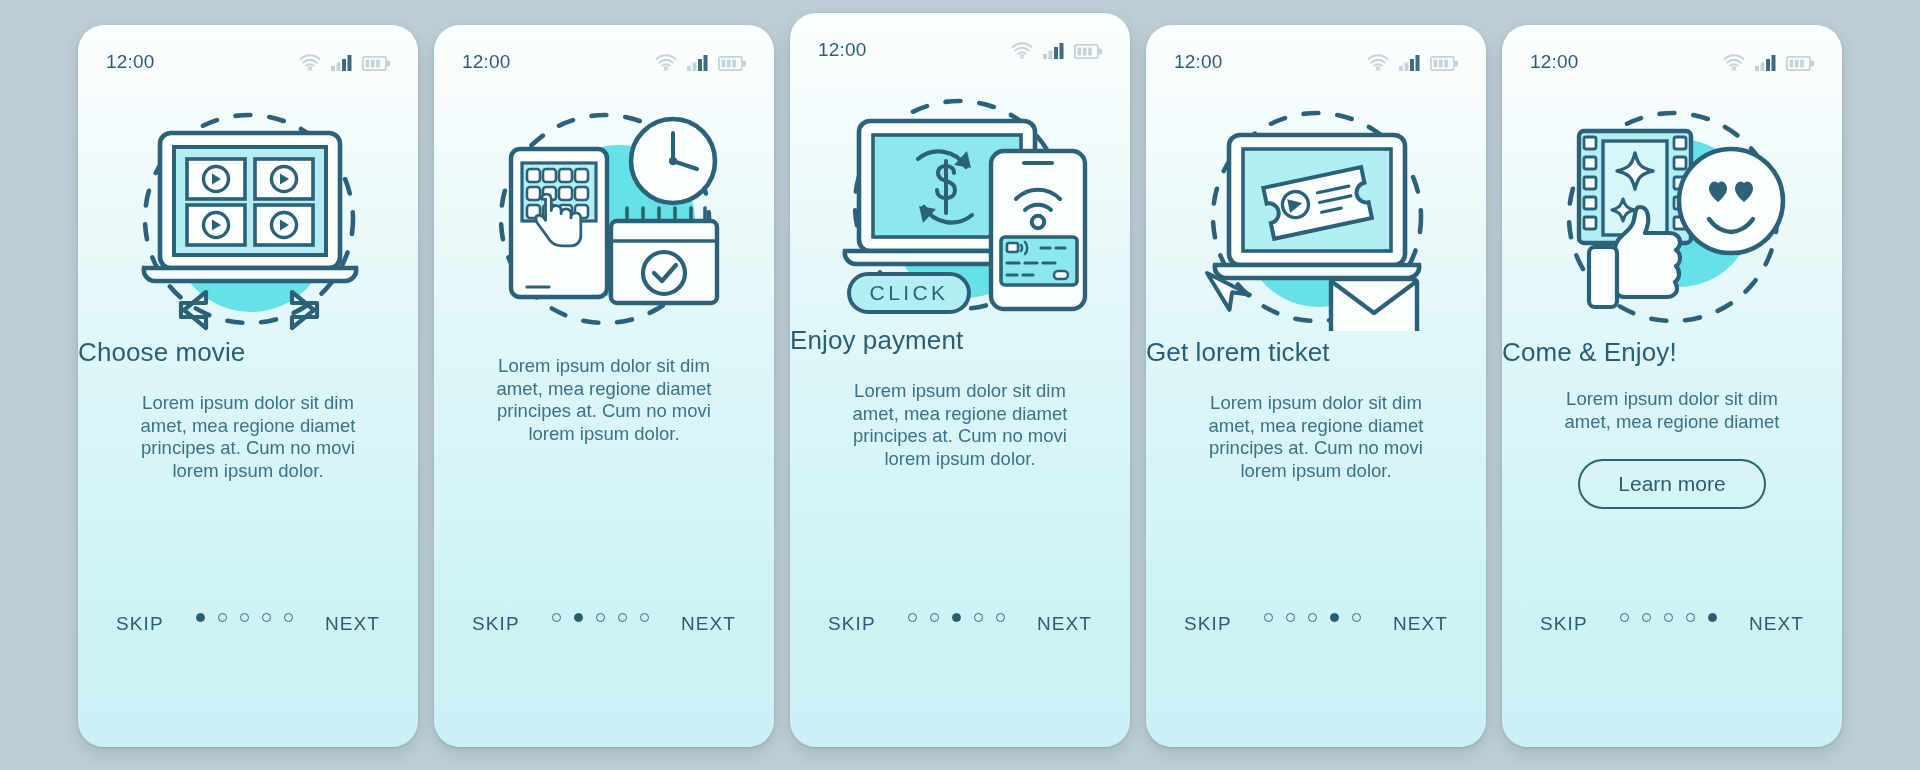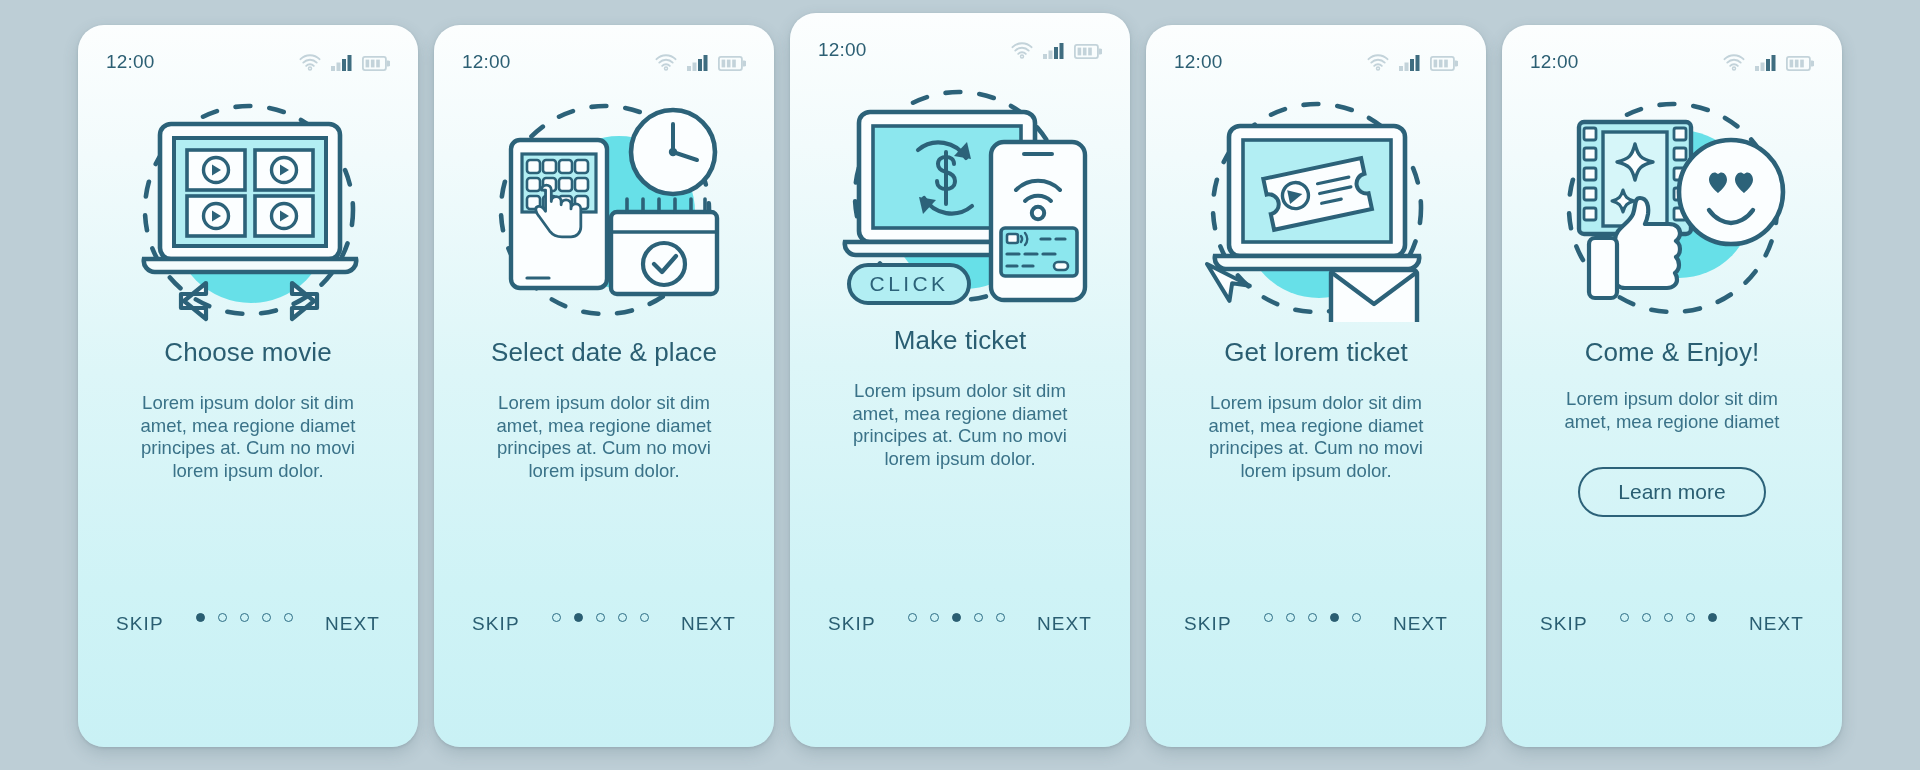"CLICK" .illus-wrap { align-items: center -> flex-end }
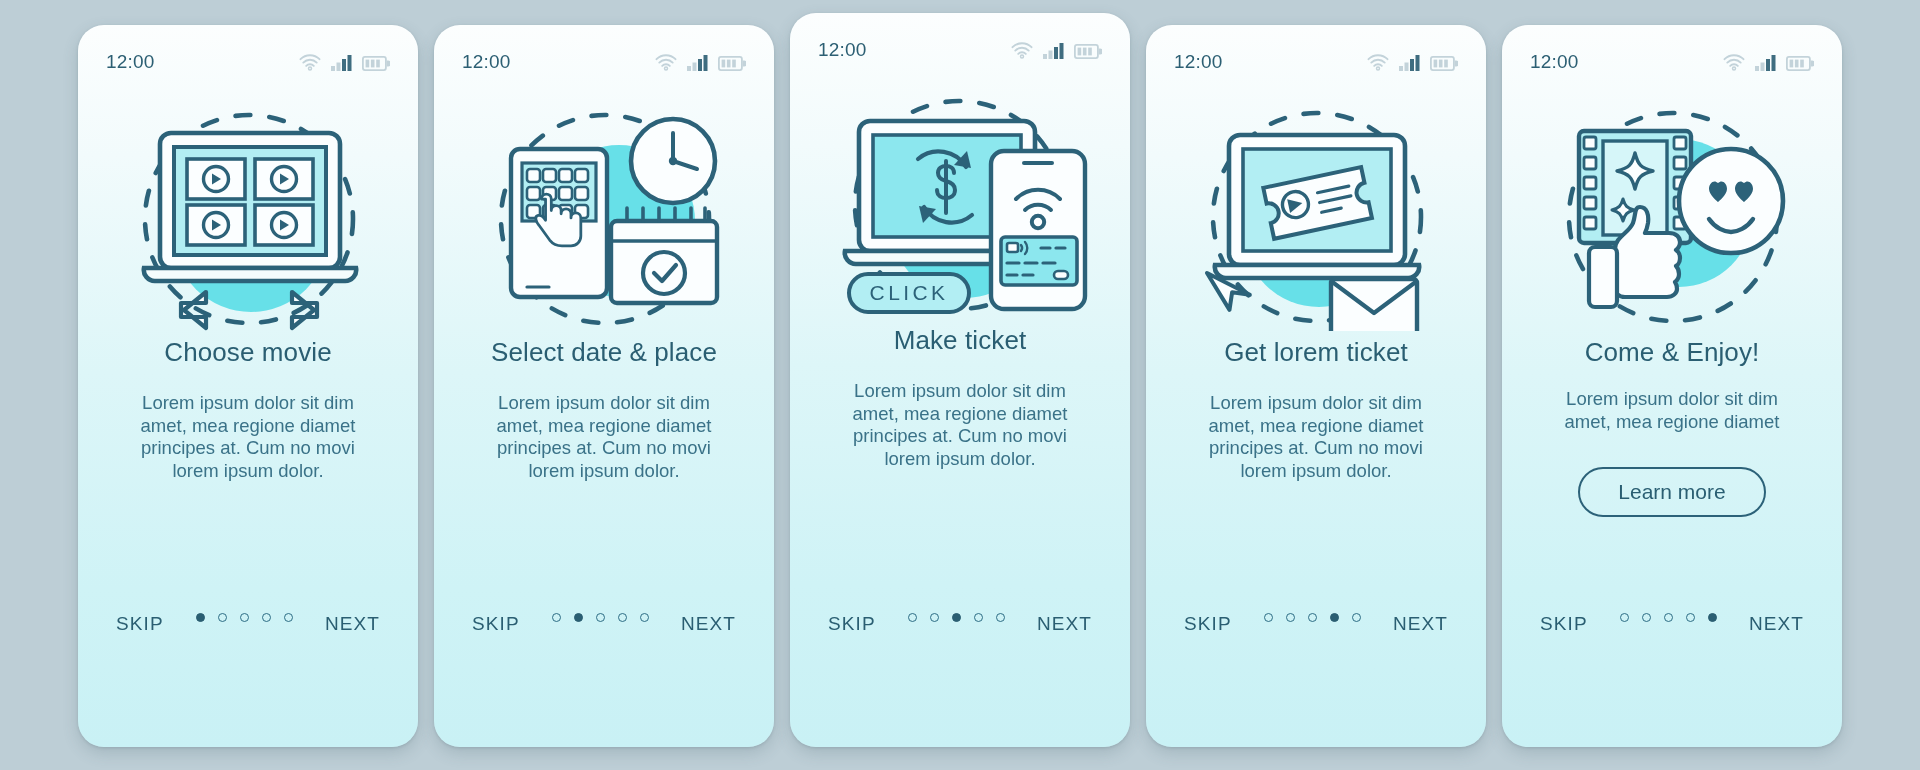"Choose movie" .title { text-align: center -> left }
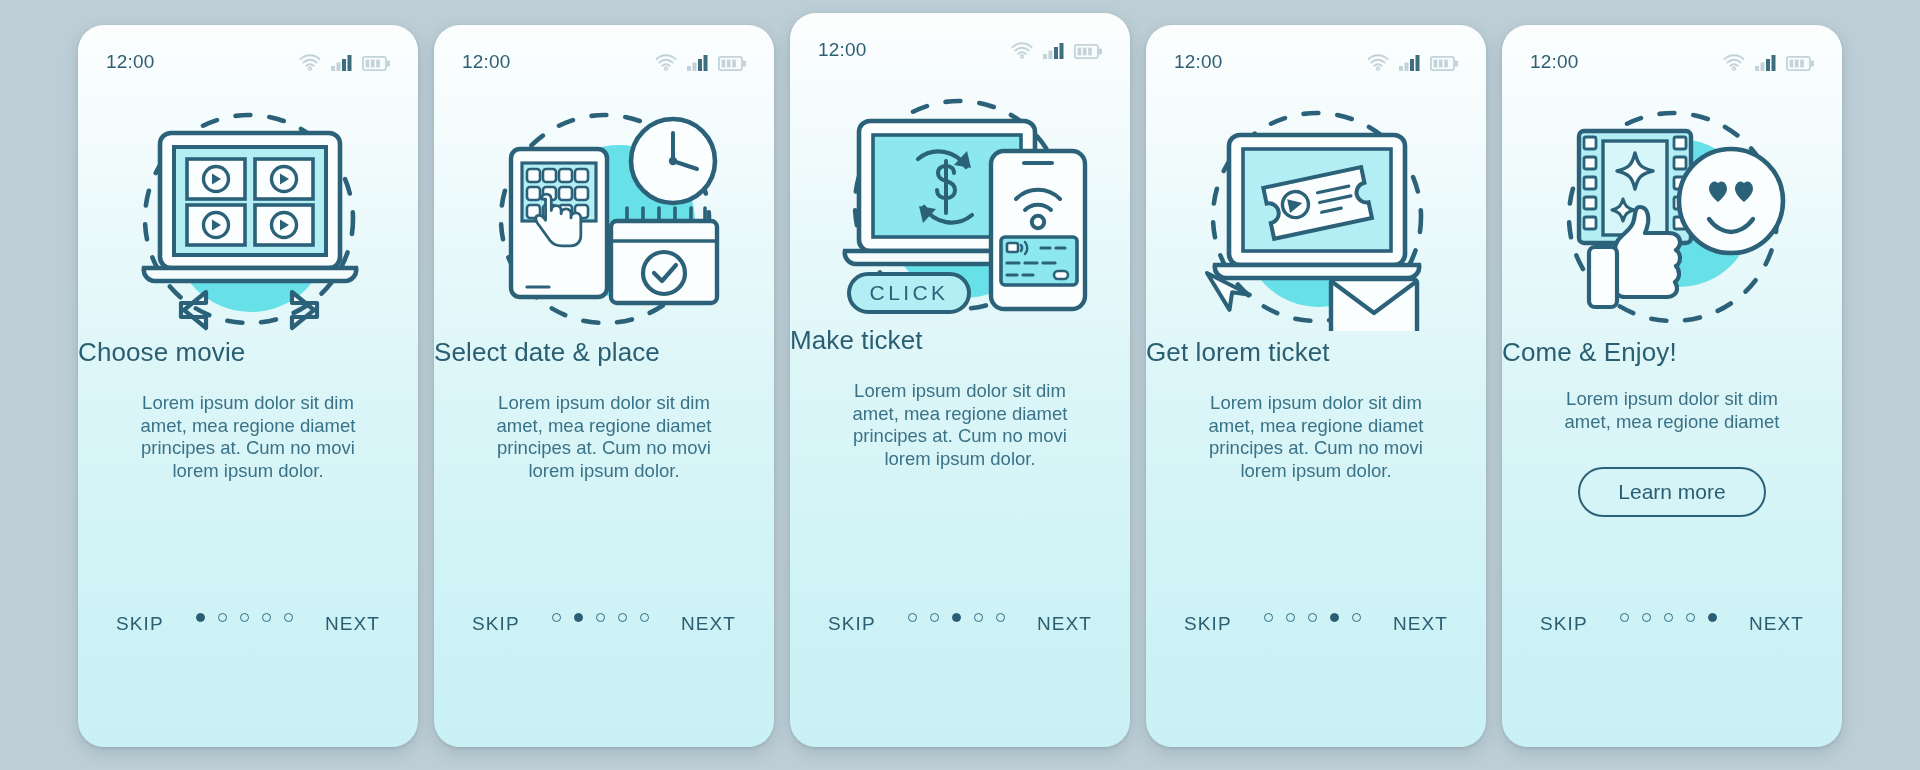"Select date & place" div.title { html: <div>Select date &amp; place</div> -> none }
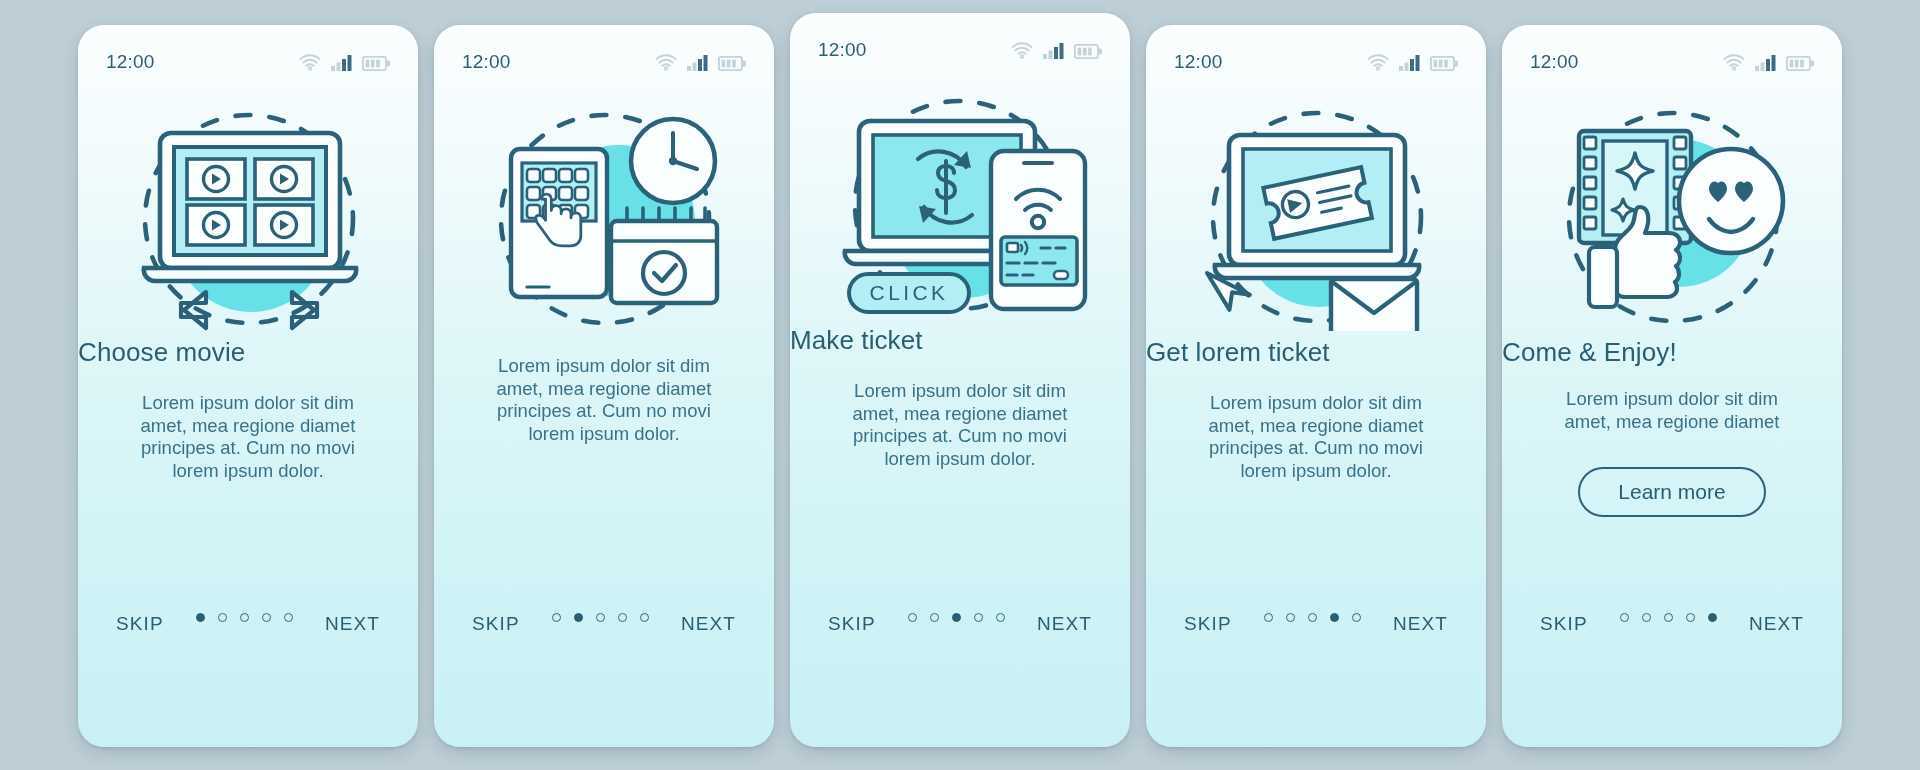"Make ticket" div.title { text: Make ticket -> Enjoy payment }
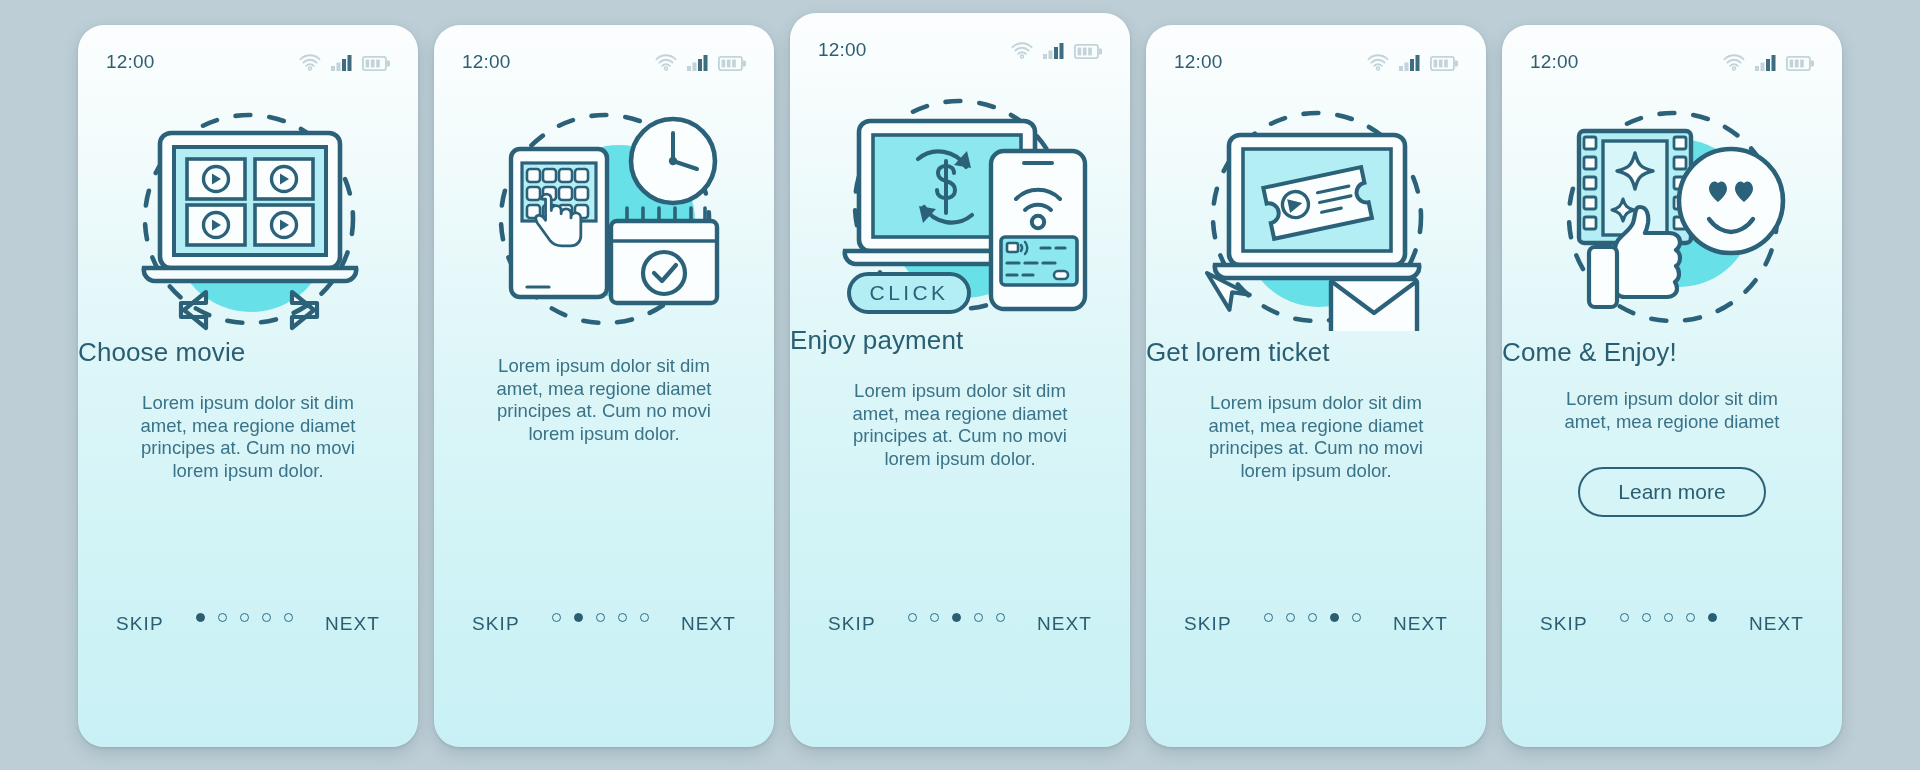"Learn more" .cta-wrap { margin-top: 34px -> 26px }
